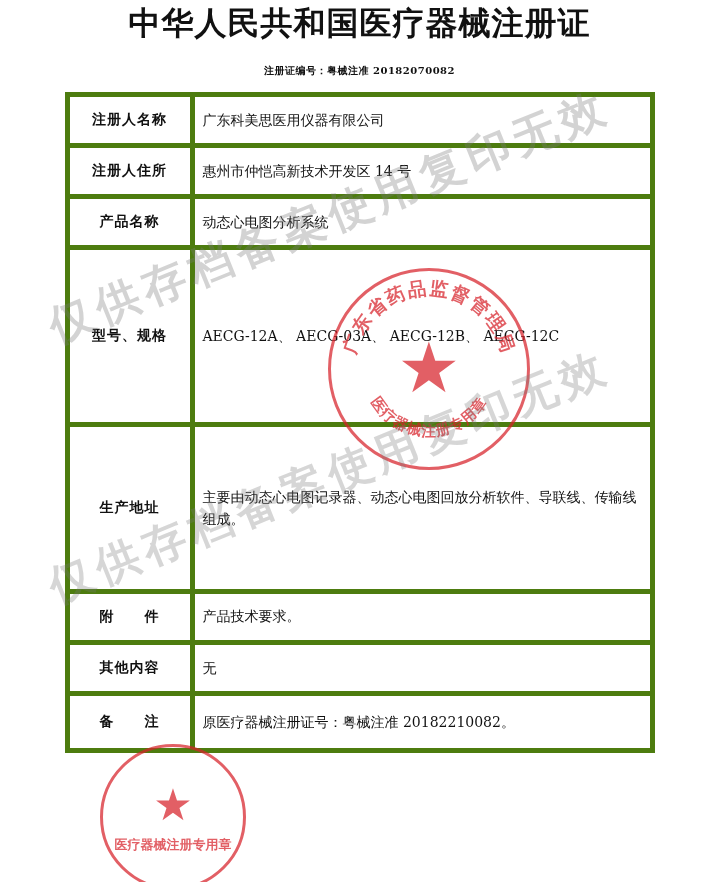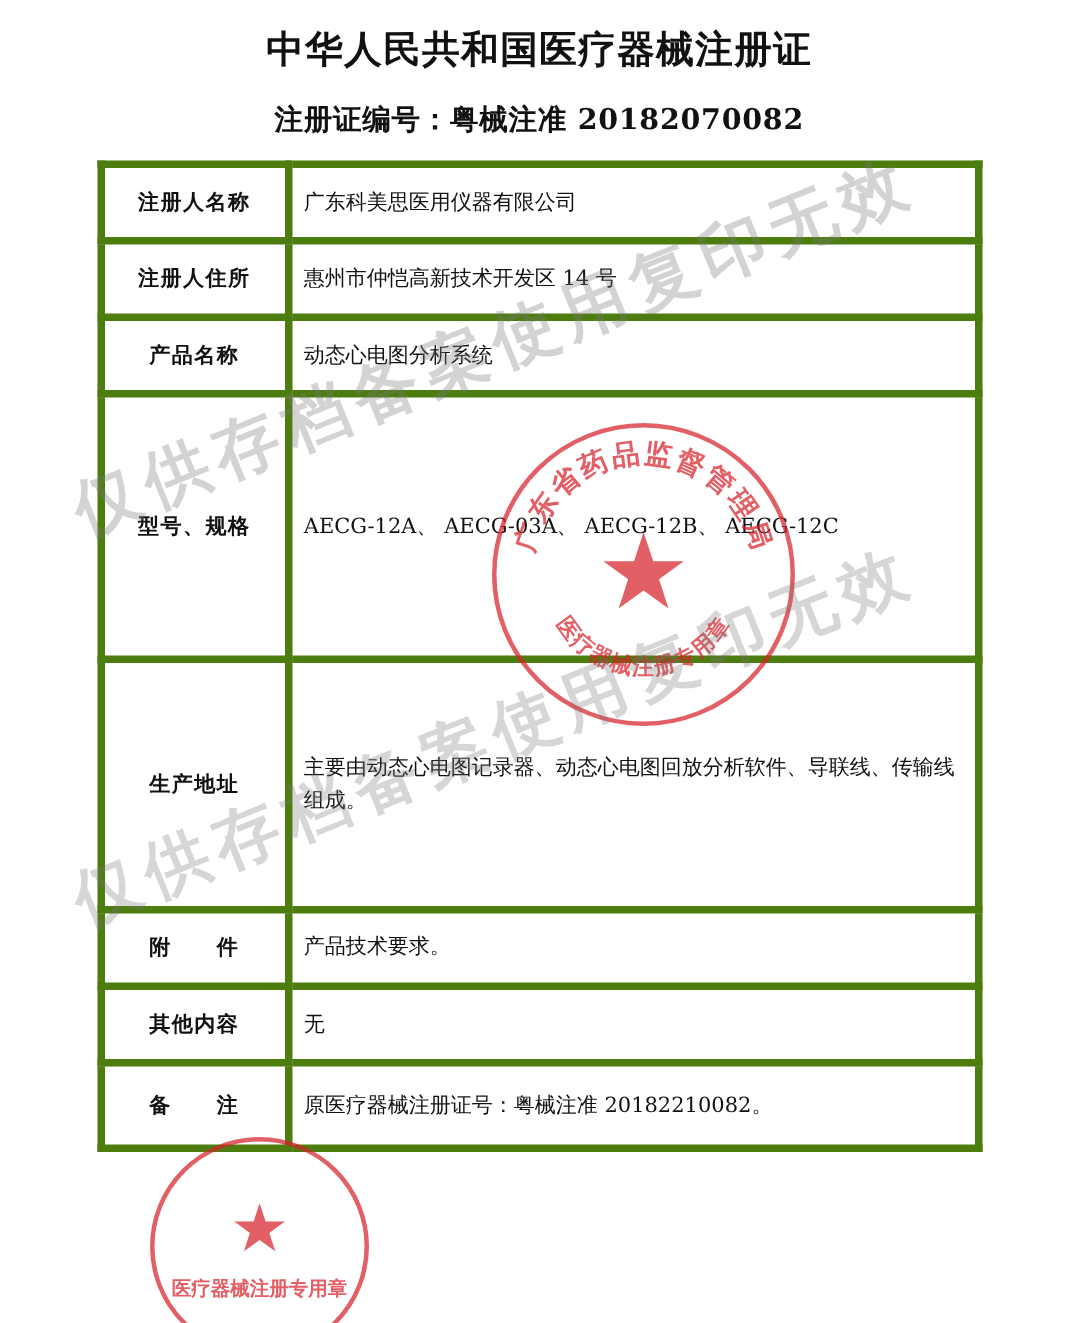"中华人民共和国医疗器械注册证" .doc-title { font-size: 25px -> 32px; margin-top: 16px -> 2px }
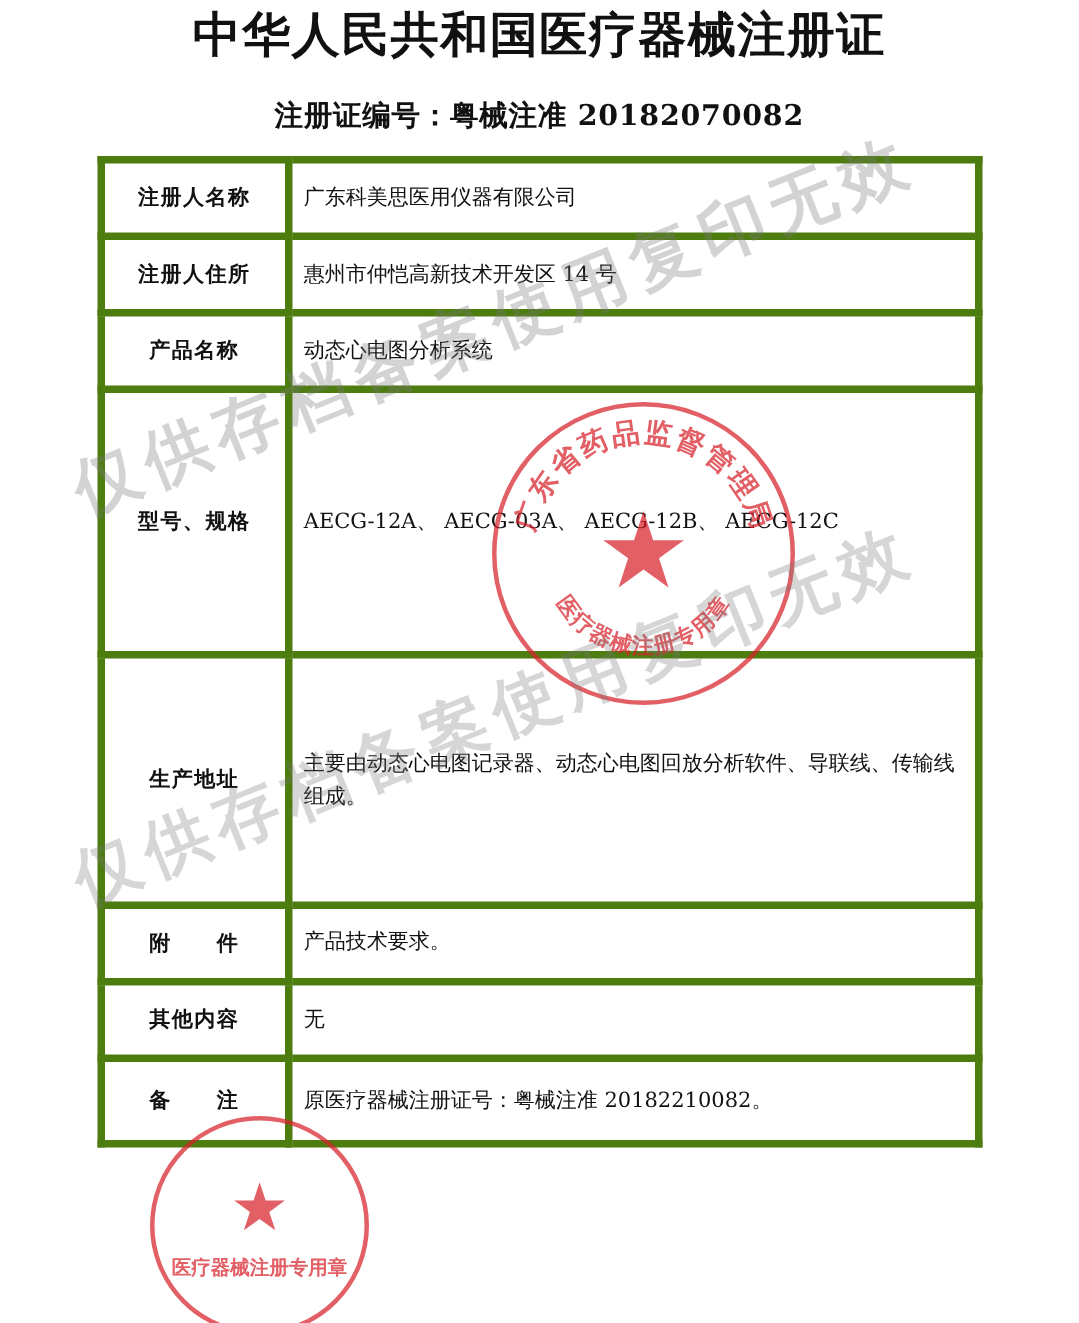"注册证编号：粤械注准 20182070082" .cert-no { font-size: 19px -> 10px }
